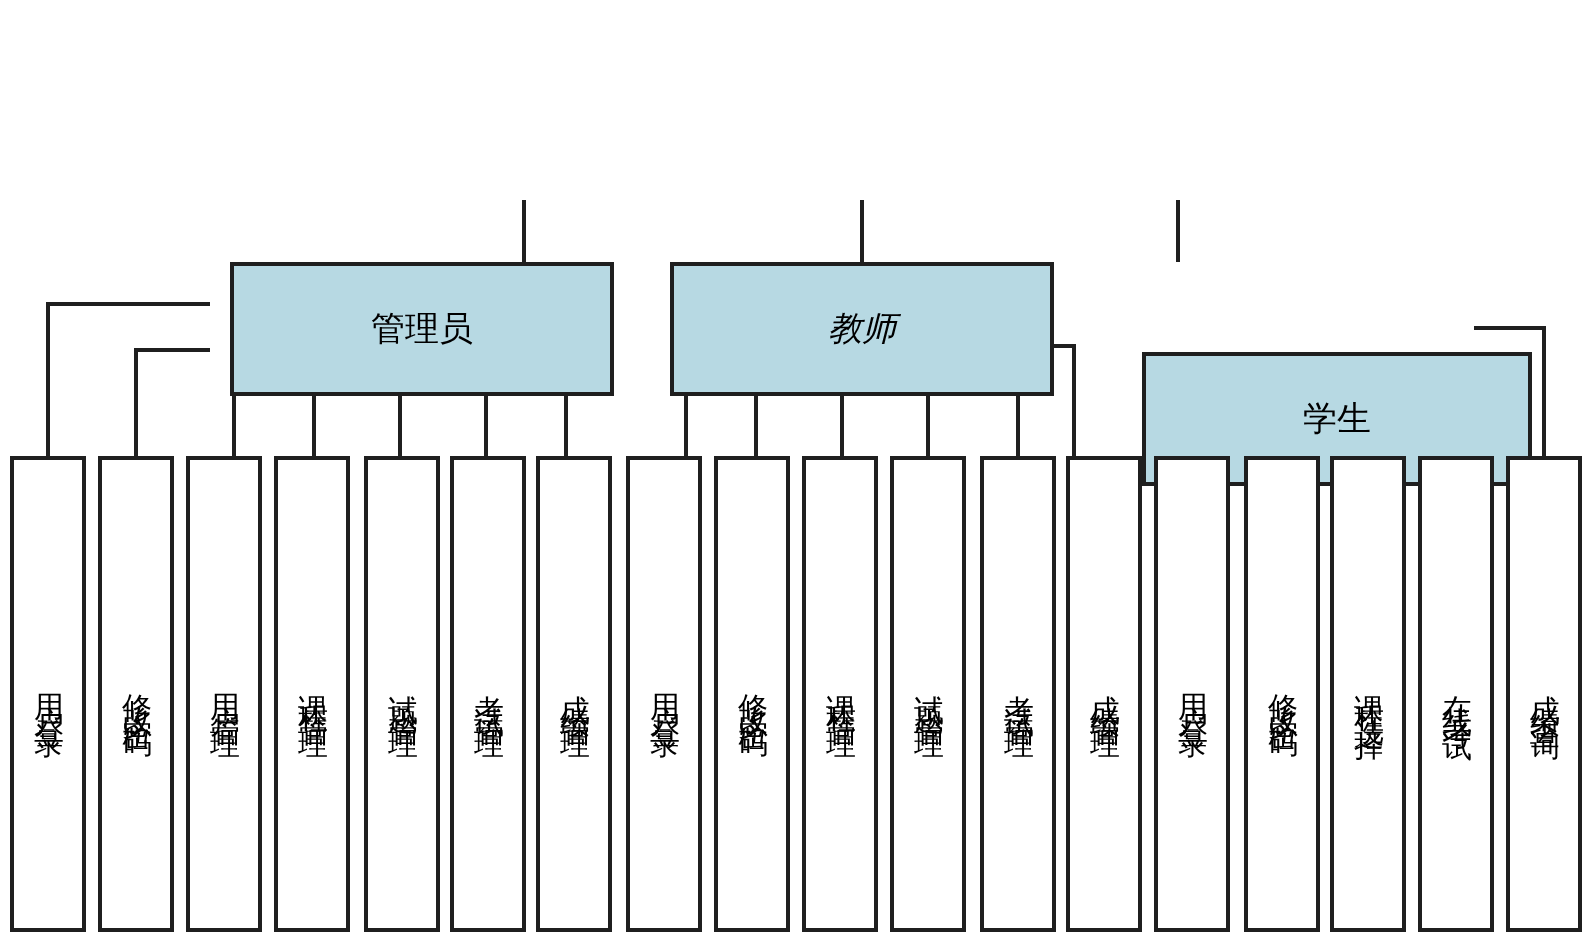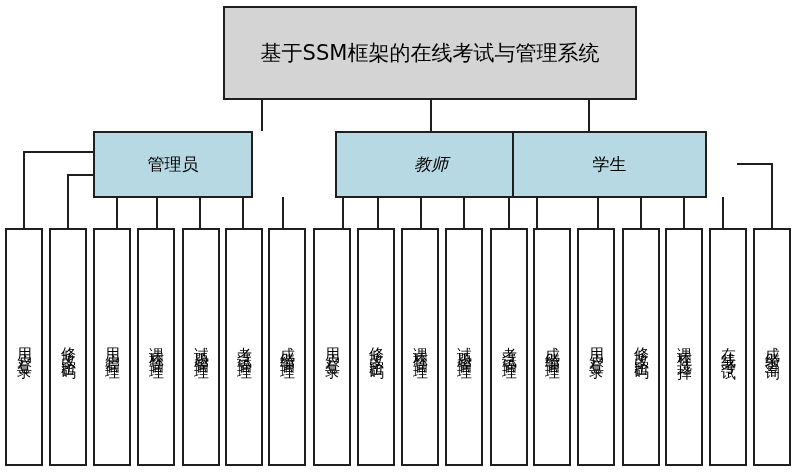"基于SSM框架的在线考试与管理系统" div.box { html: <div> <span>基于SSM框架的在线考试与管理系统</span> </div> -> none }
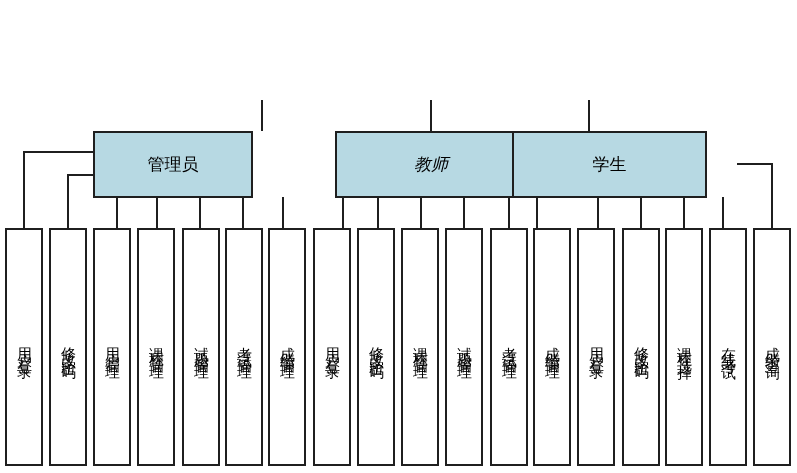"管理员" .role-admin { left: 93px -> 115px; width: 160px -> 192px }
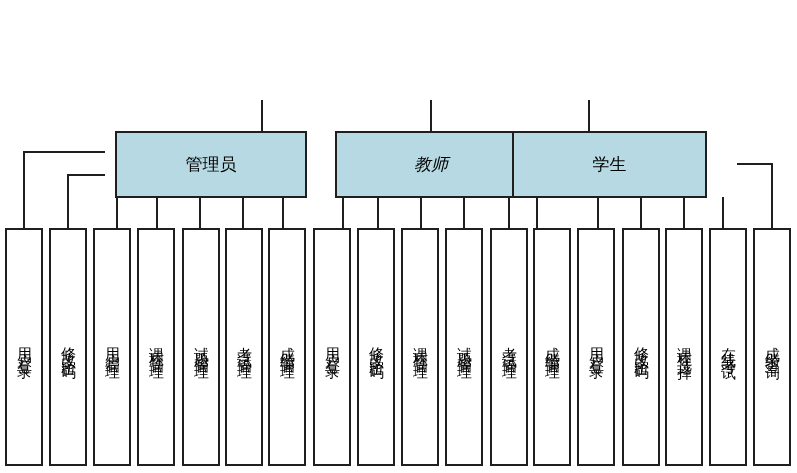"学生" .role-student { left: 512px -> 571px; margin-top: none -> 45px }
